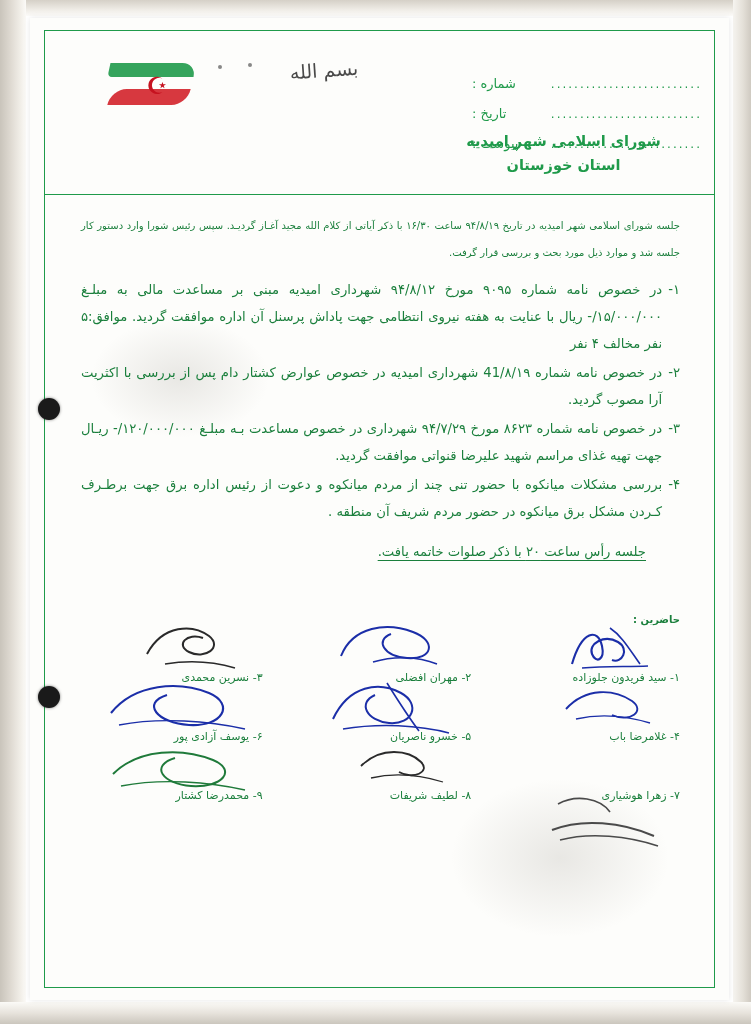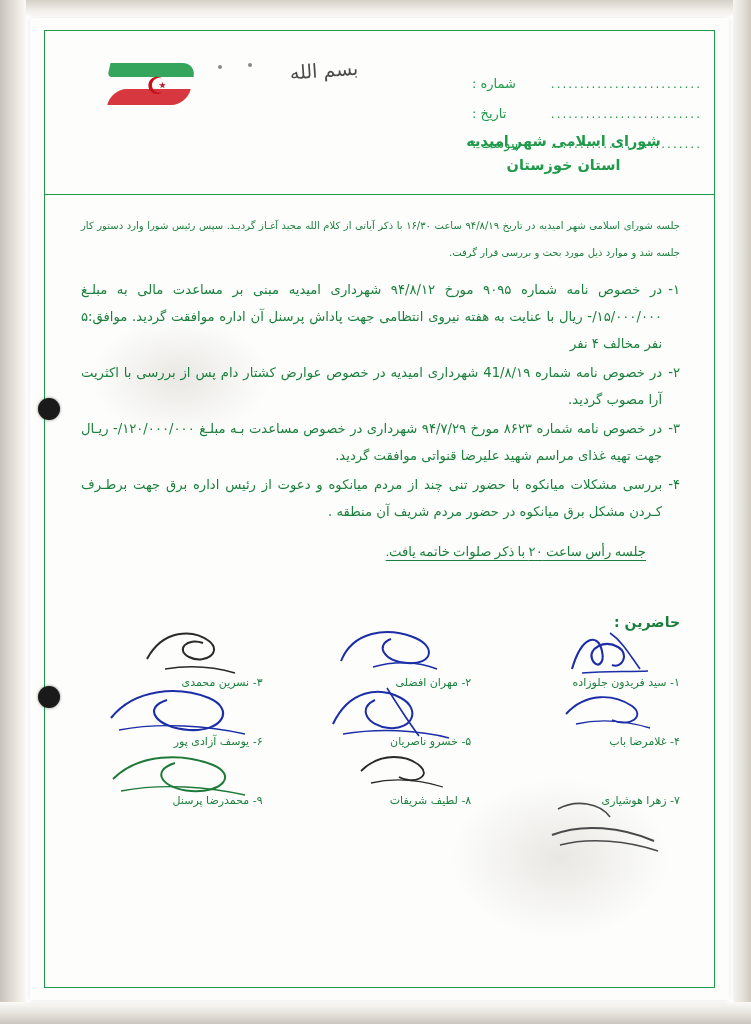"جلسه رأس ساعت ۲۰ با" .closing { font-family: Liberation Serif, serif -> none }
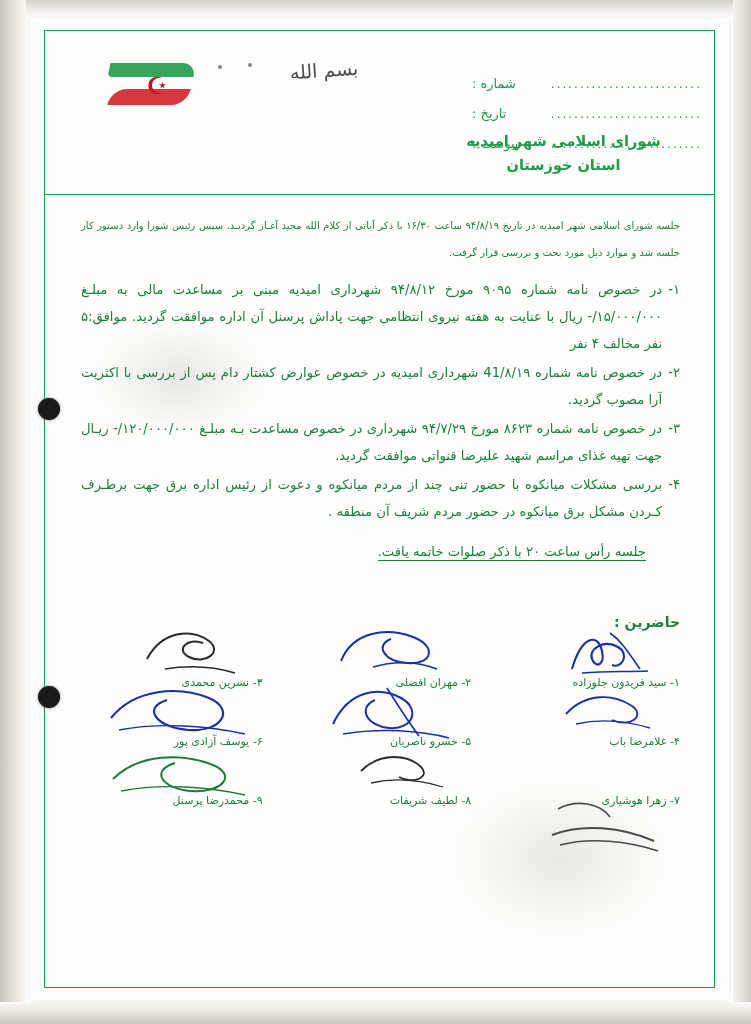"حاضرین :" .attendees-title { font-size: 14px -> 10px }
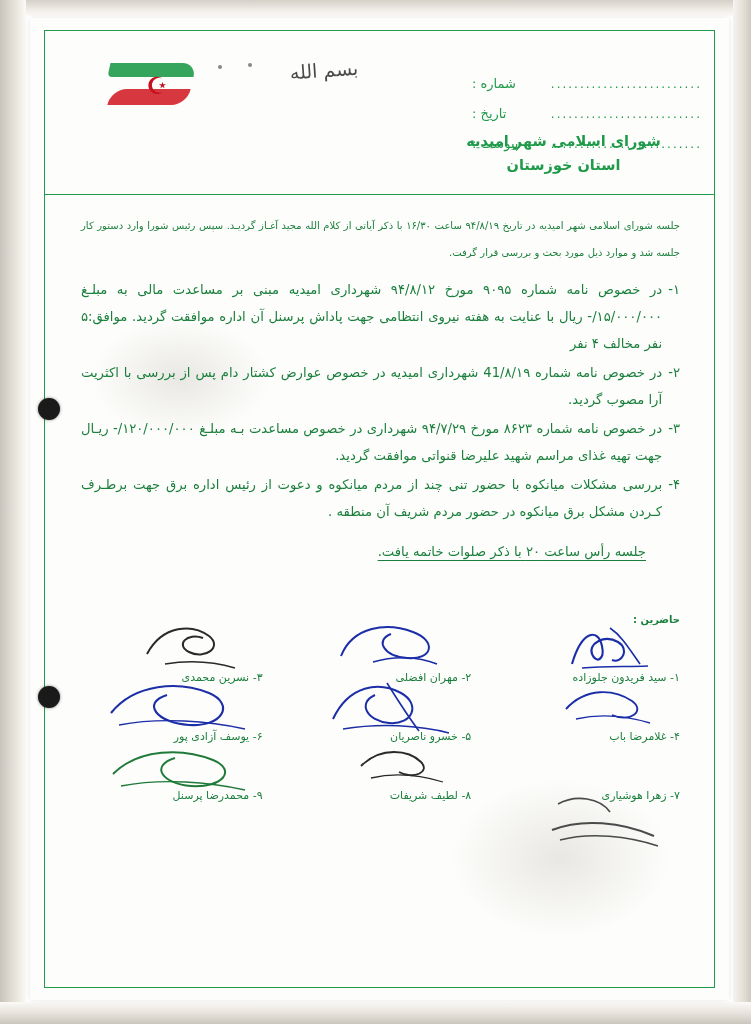"محمدرضا پرسنل" span.att-name { text: پرسنل -> کشتار }
